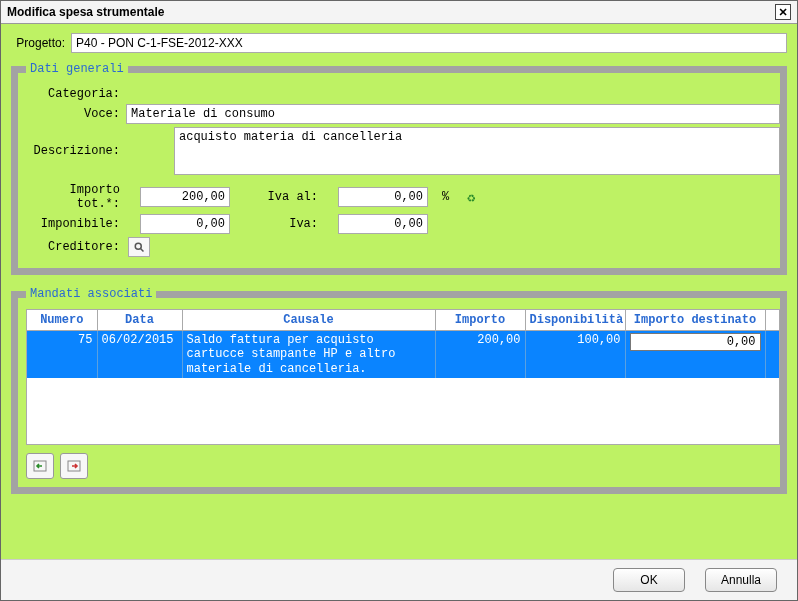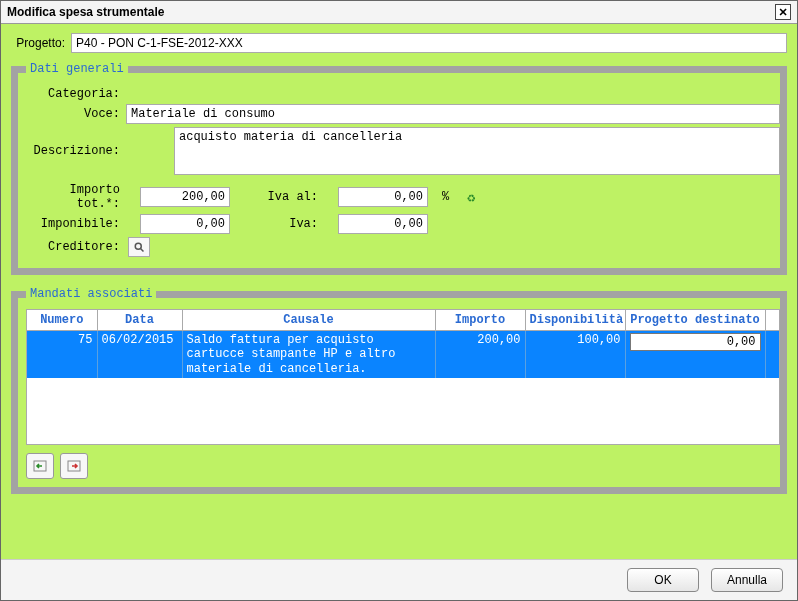"Progetto destinato" th { text: Progetto -> Importo }
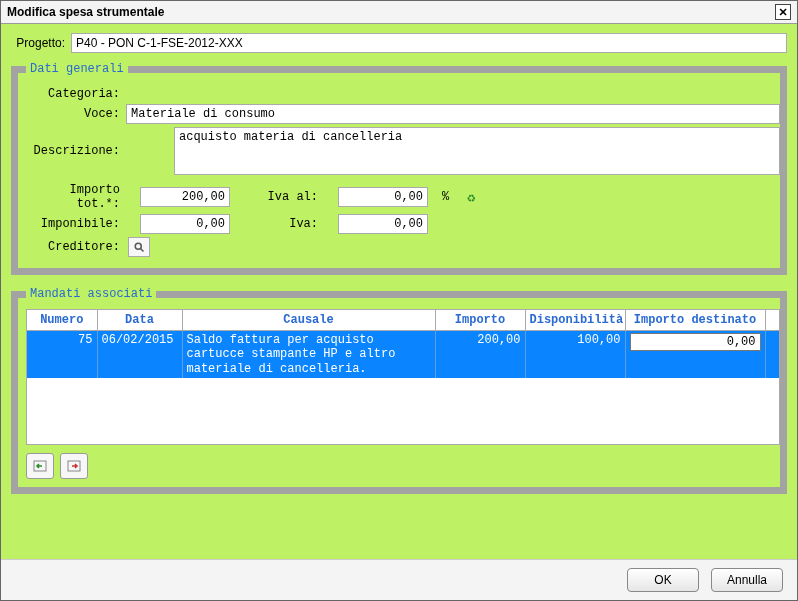"OK" .footer { gap: 12px -> 20px; padding: 8px 14px -> 8px 20px }
